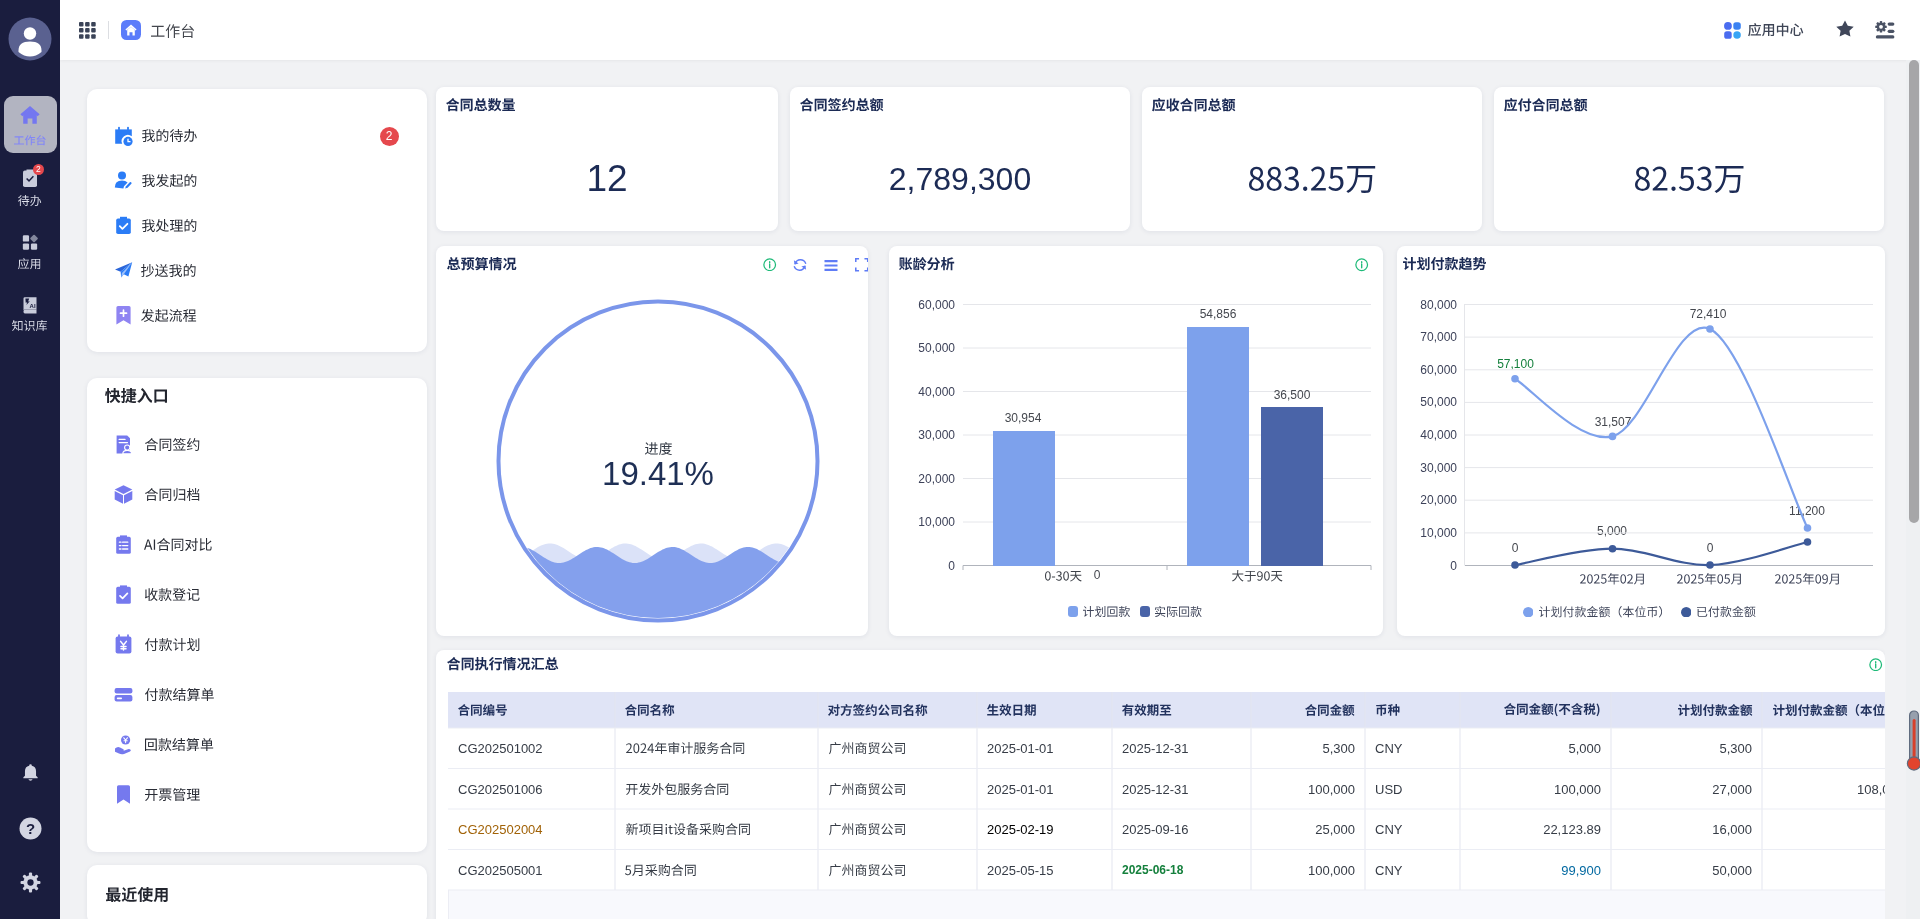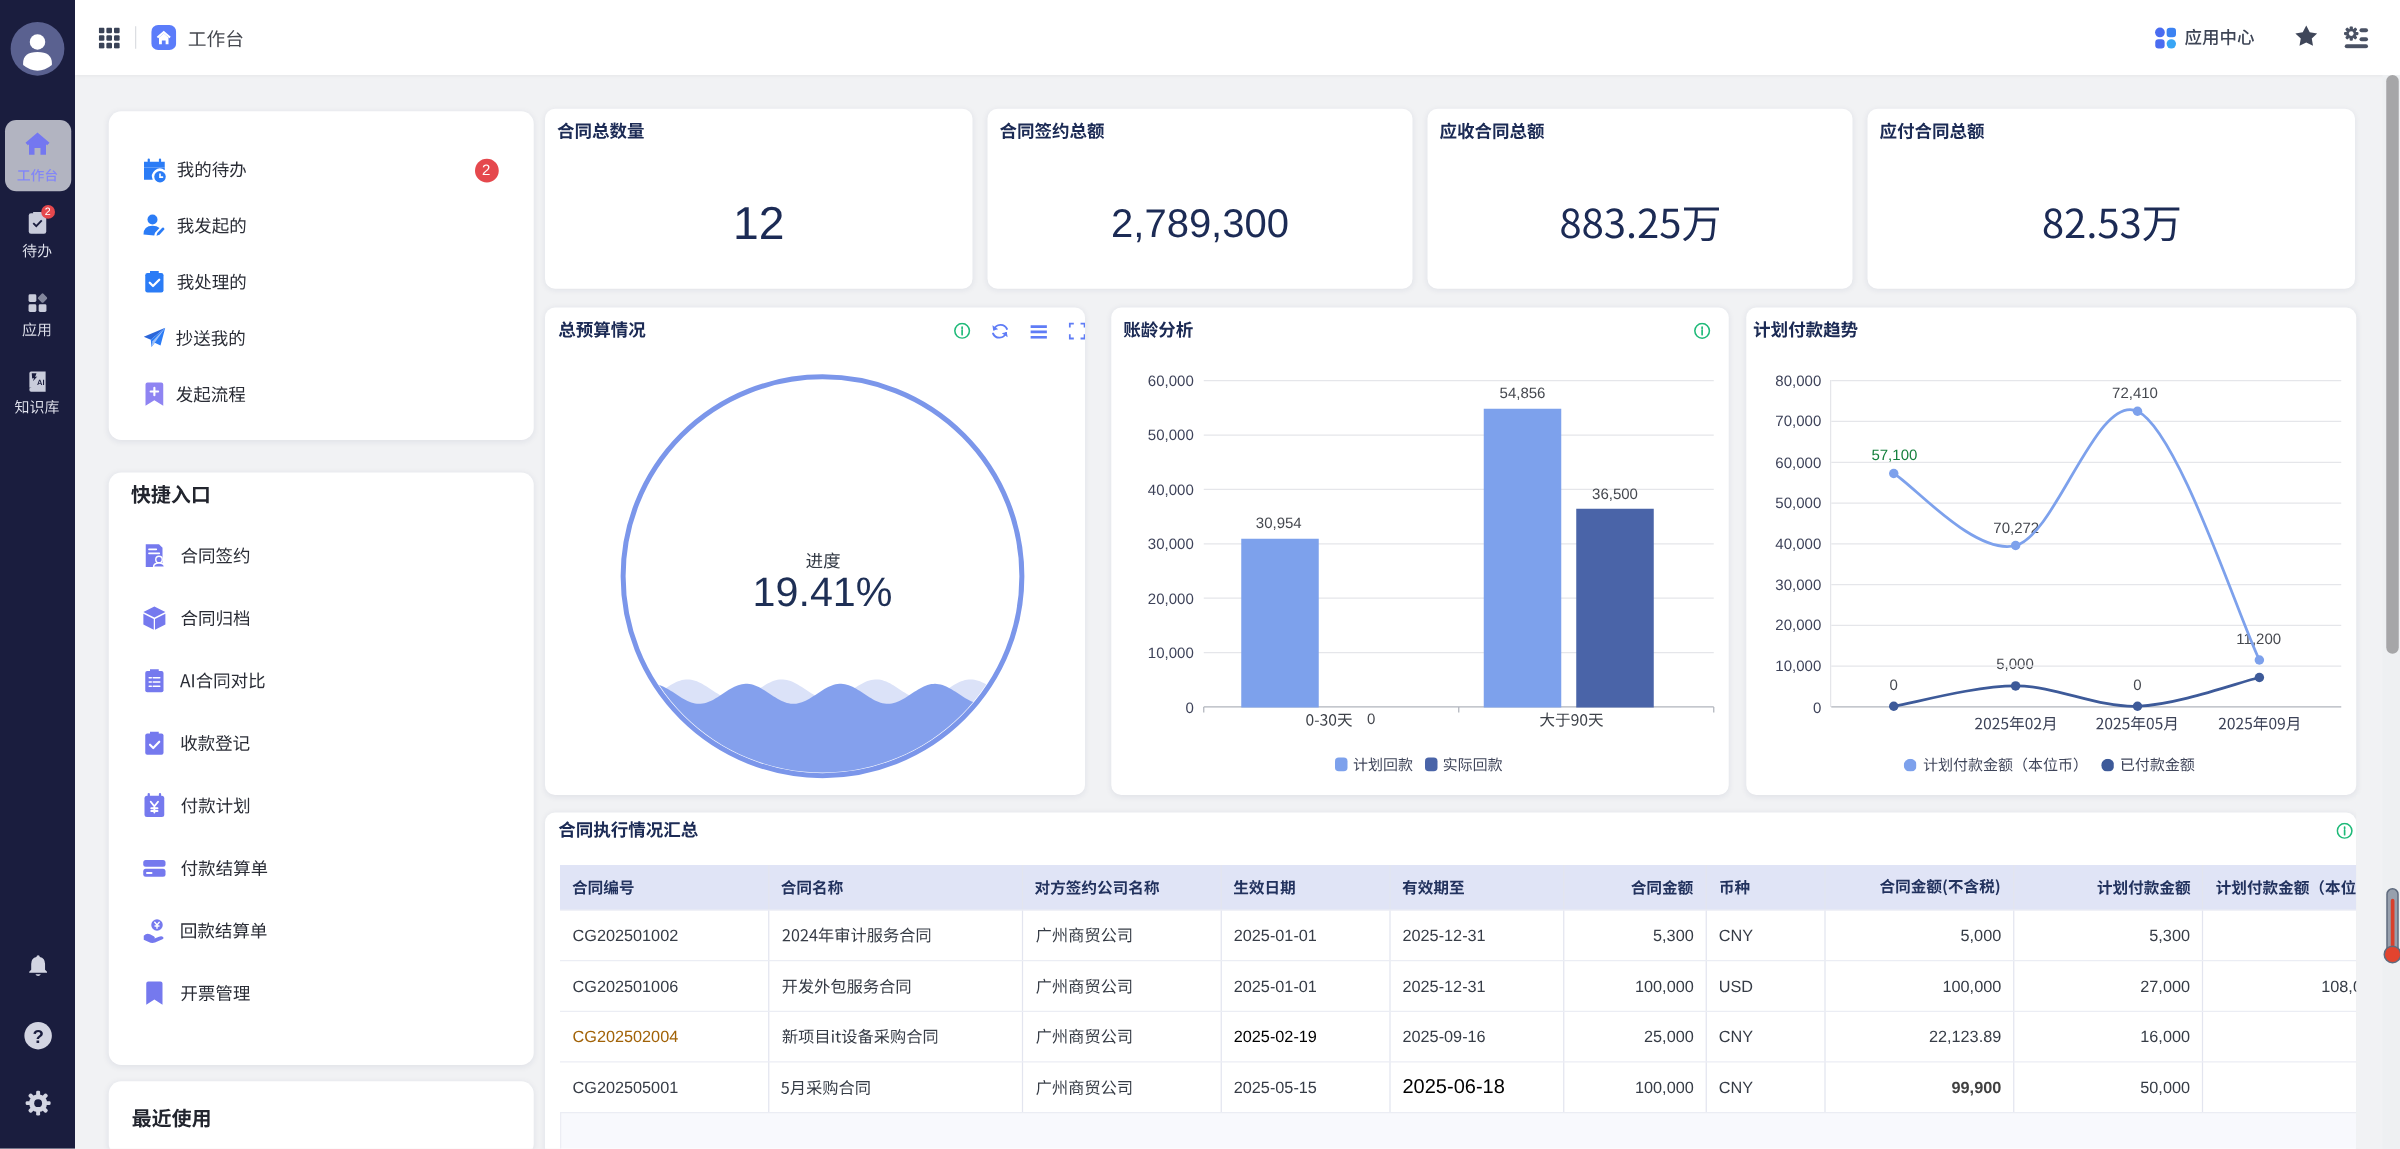"70,272" div { text: 70,272 -> 31,507 }
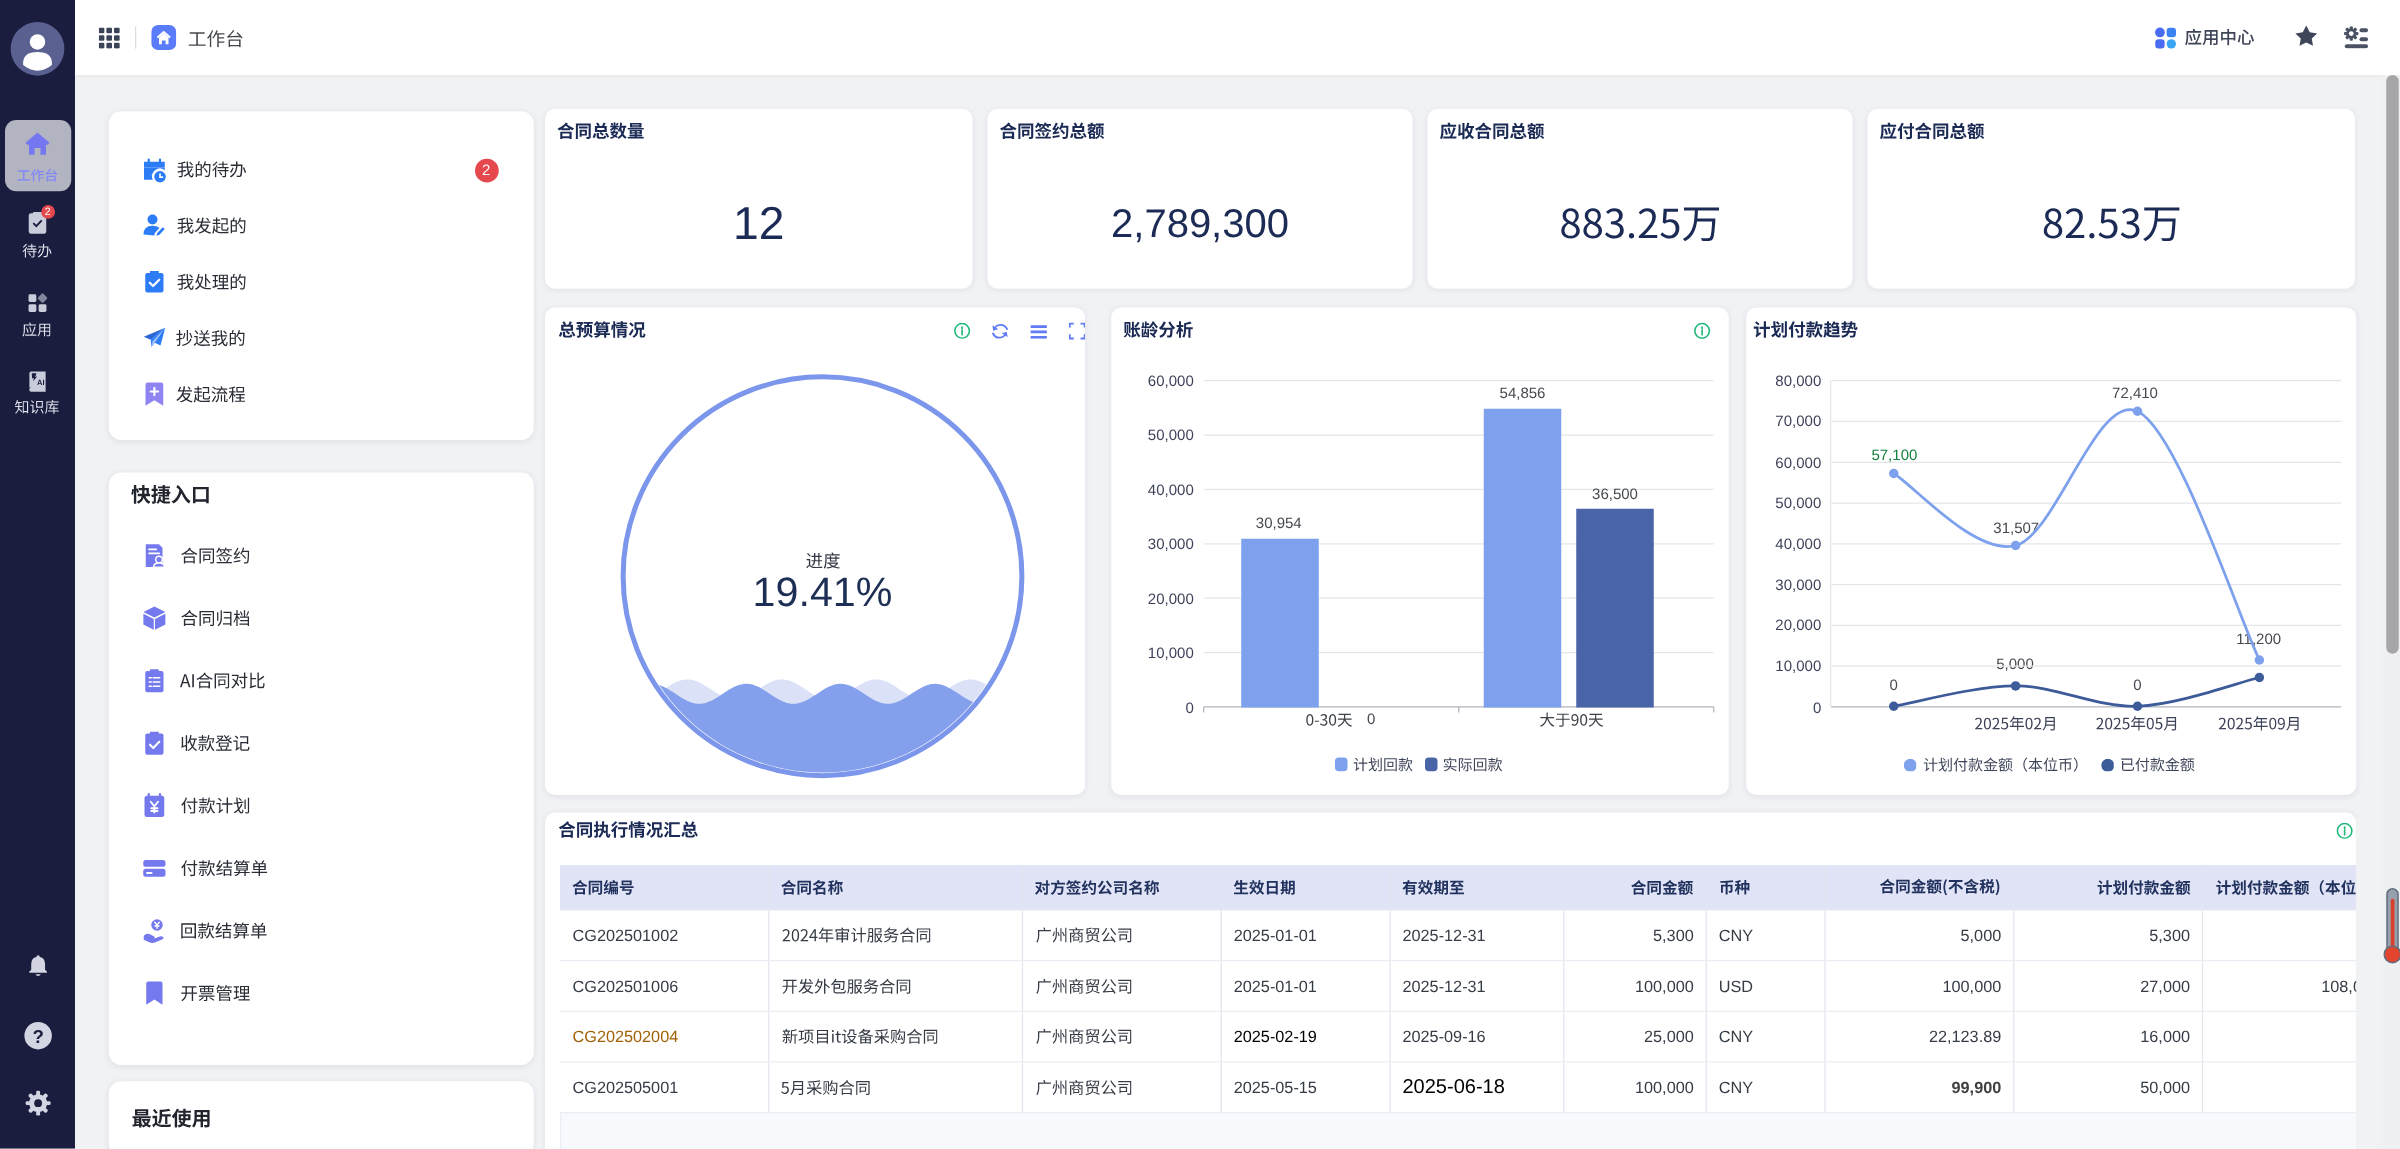"2025-06-18" div { color: #000000 -> #15803d; font-size: 16px -> 12px; font-weight: 400 -> 700 }
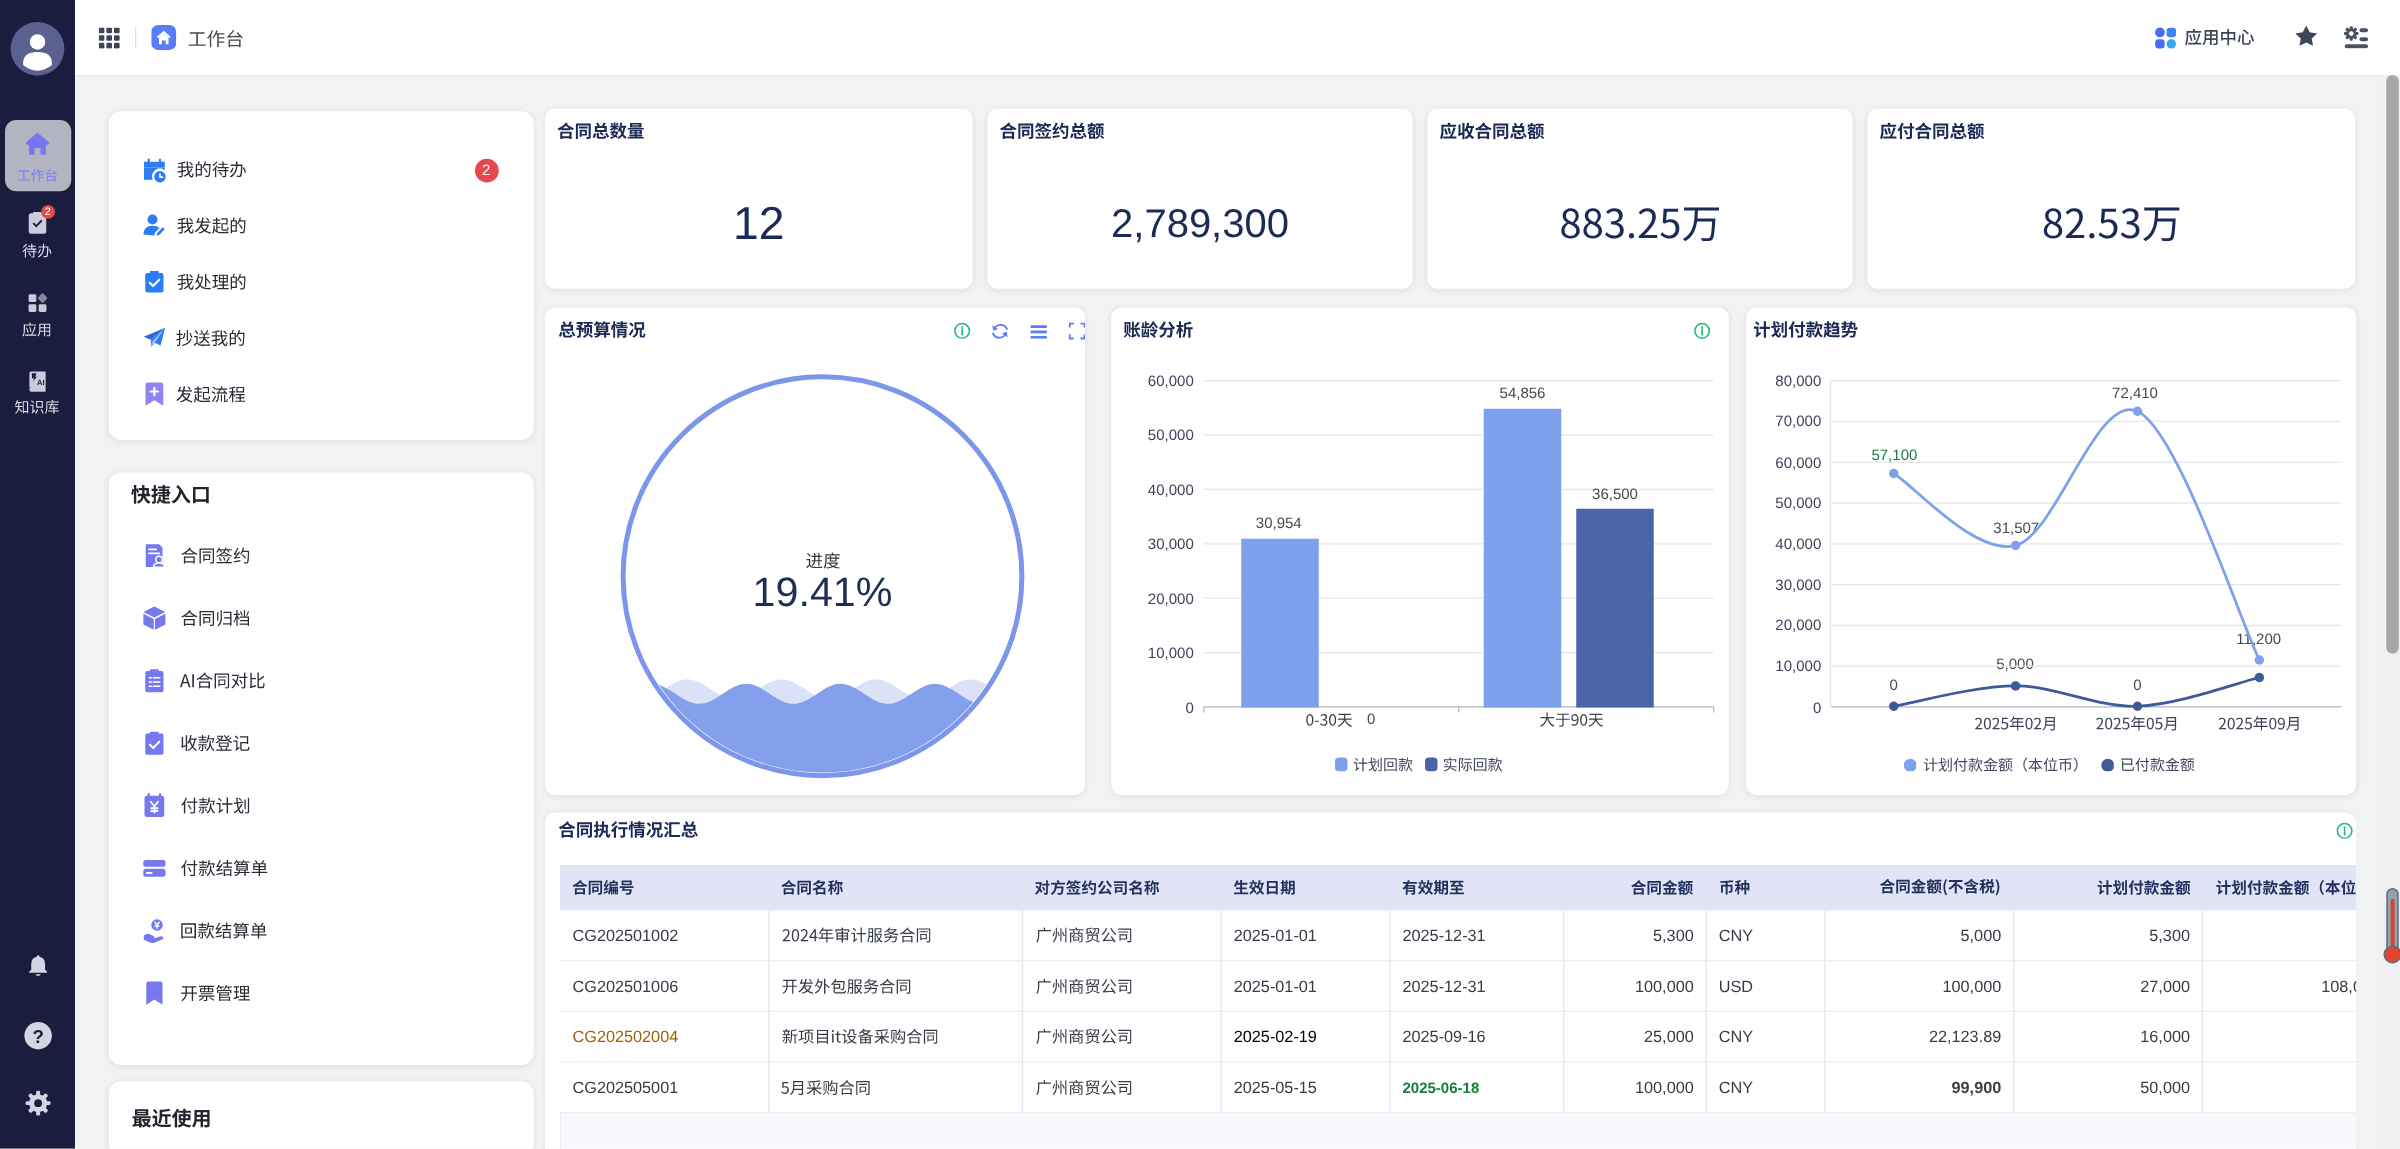"99,900" div { color: #404040 -> #0369a1; font-weight: 700 -> 400 }
